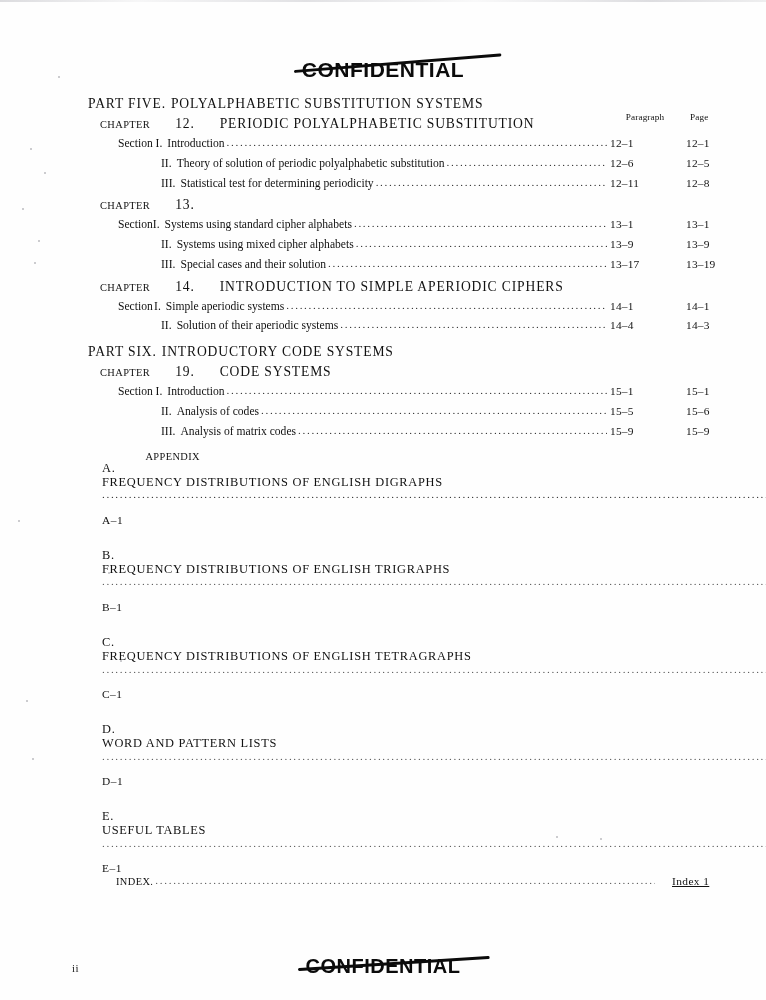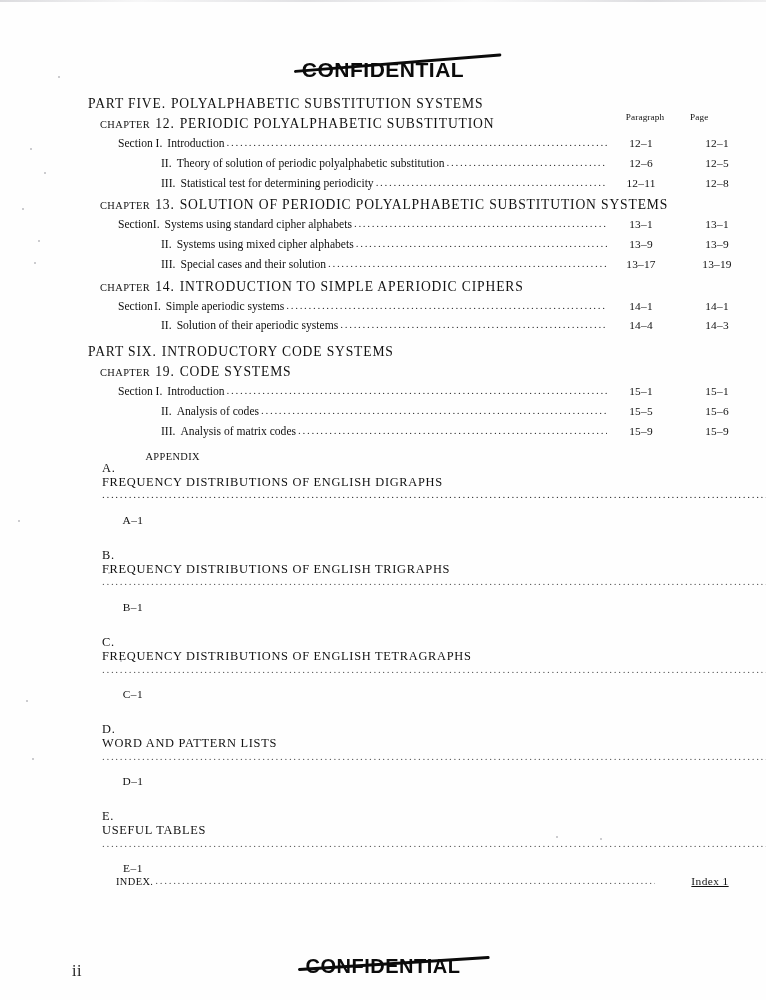"CHAPTER" .chap { gap: none -> 20px }
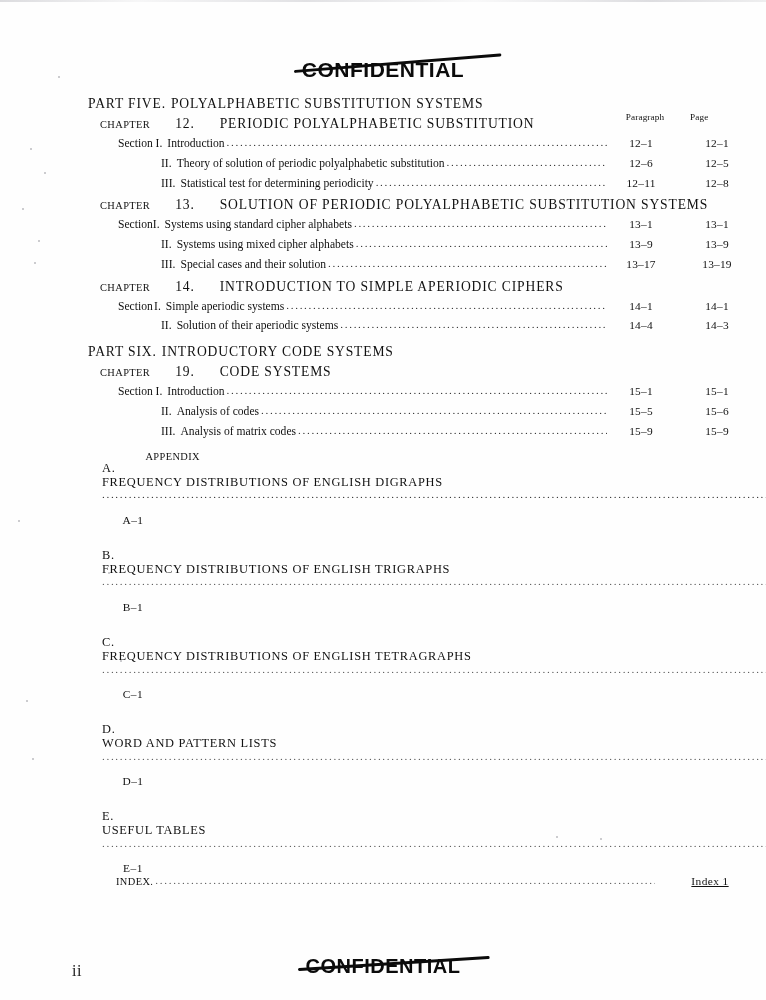"12–1" .col-para, .col-page { text-align: center -> none }
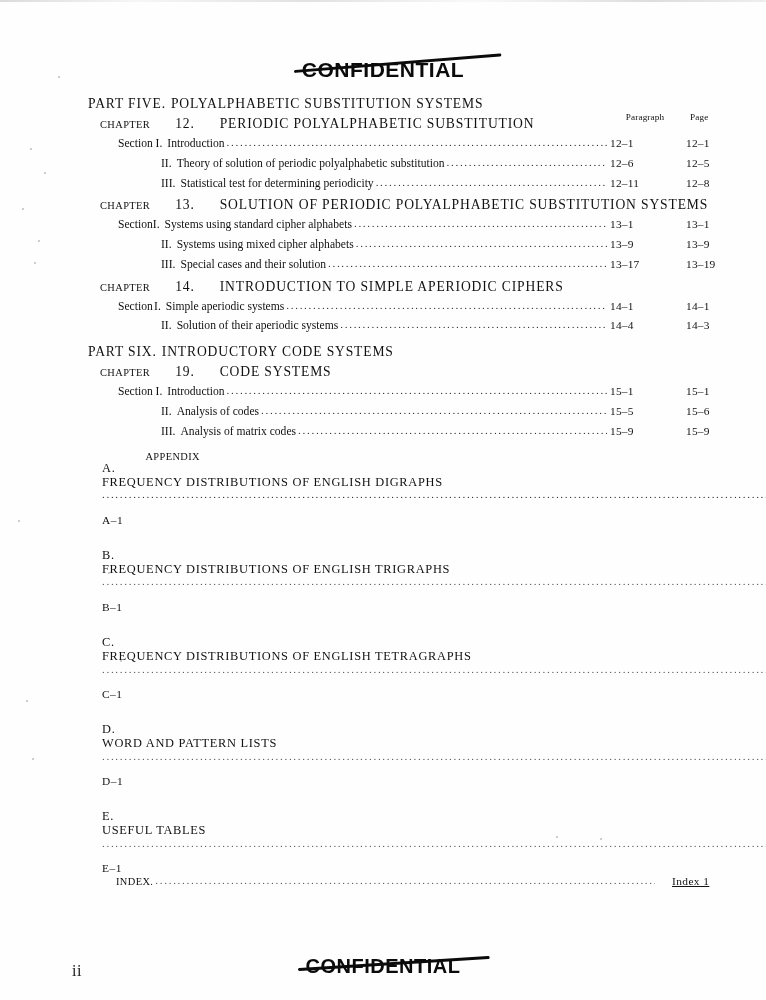"SOLUTION OF PERIODIC POLYALPHABETIC" span.heading-text { html: <span>SOLUTION OF PERIODIC POLYALPHABETIC SUBSTITUTION SYSTEMS</span> -> none }
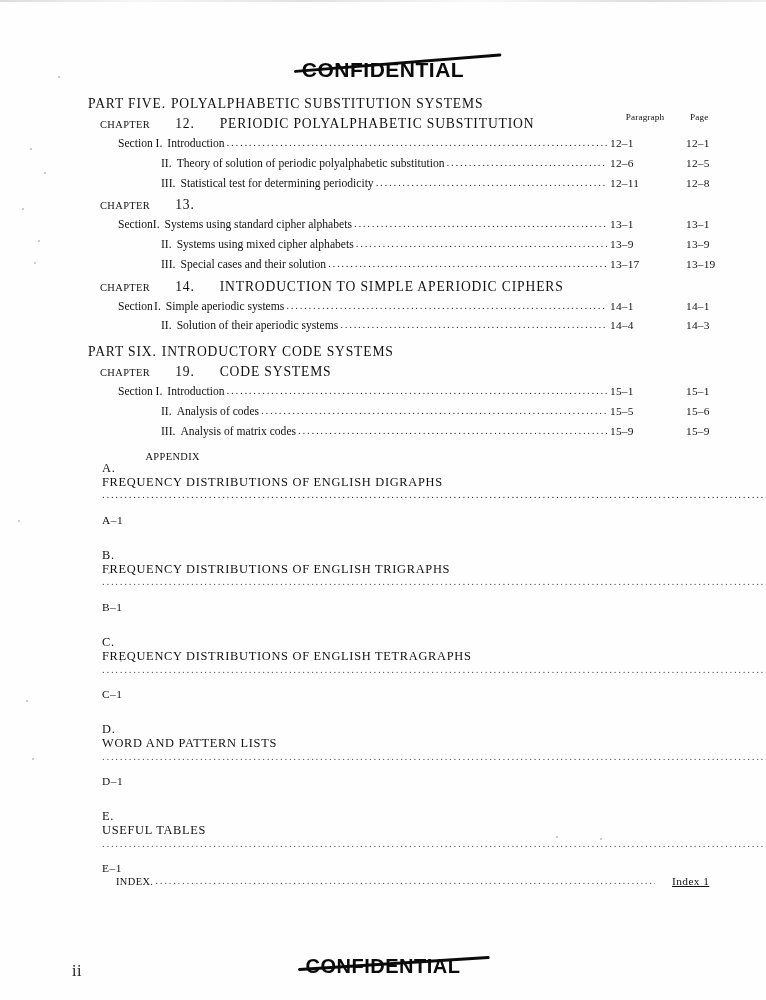"ii" #folio { font-size: 16px -> 11px }
